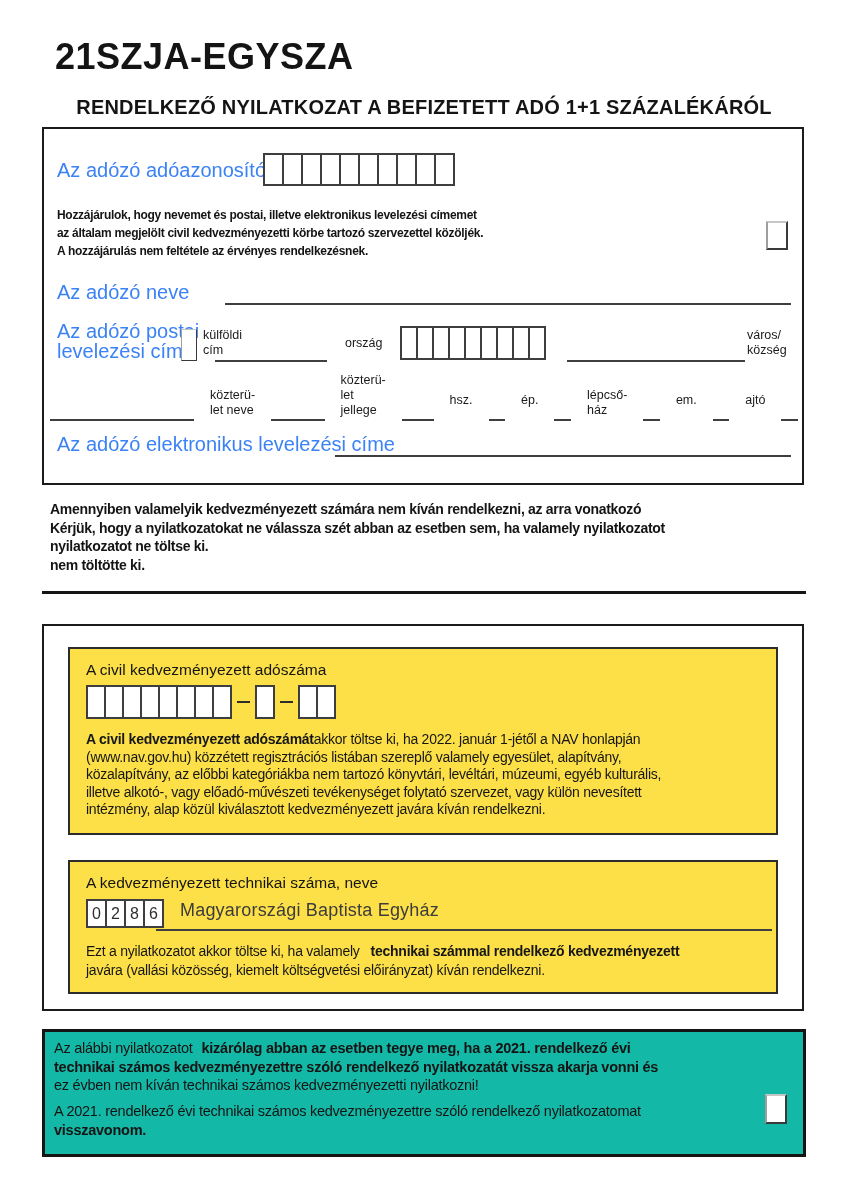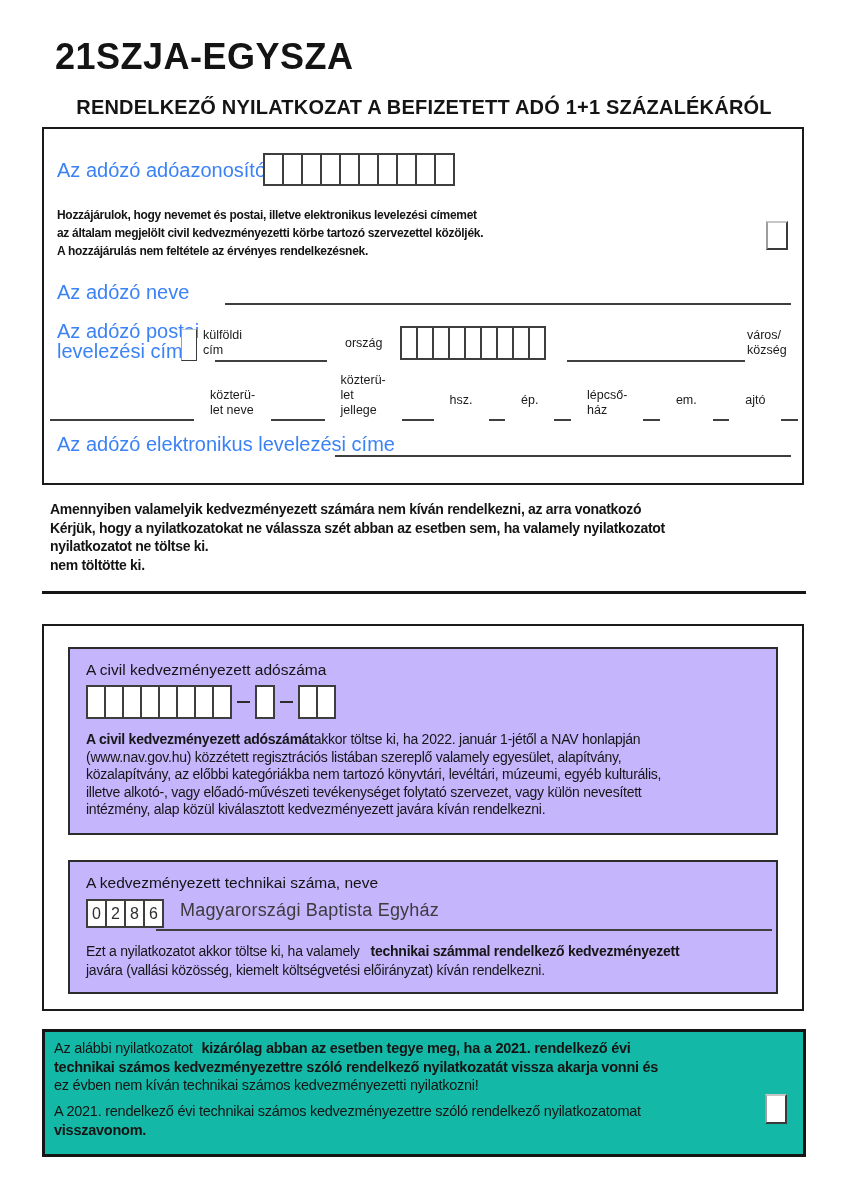"A civil kedvezményezett adószáma" .inner { background: #c4b5fd -> #fde047 }
